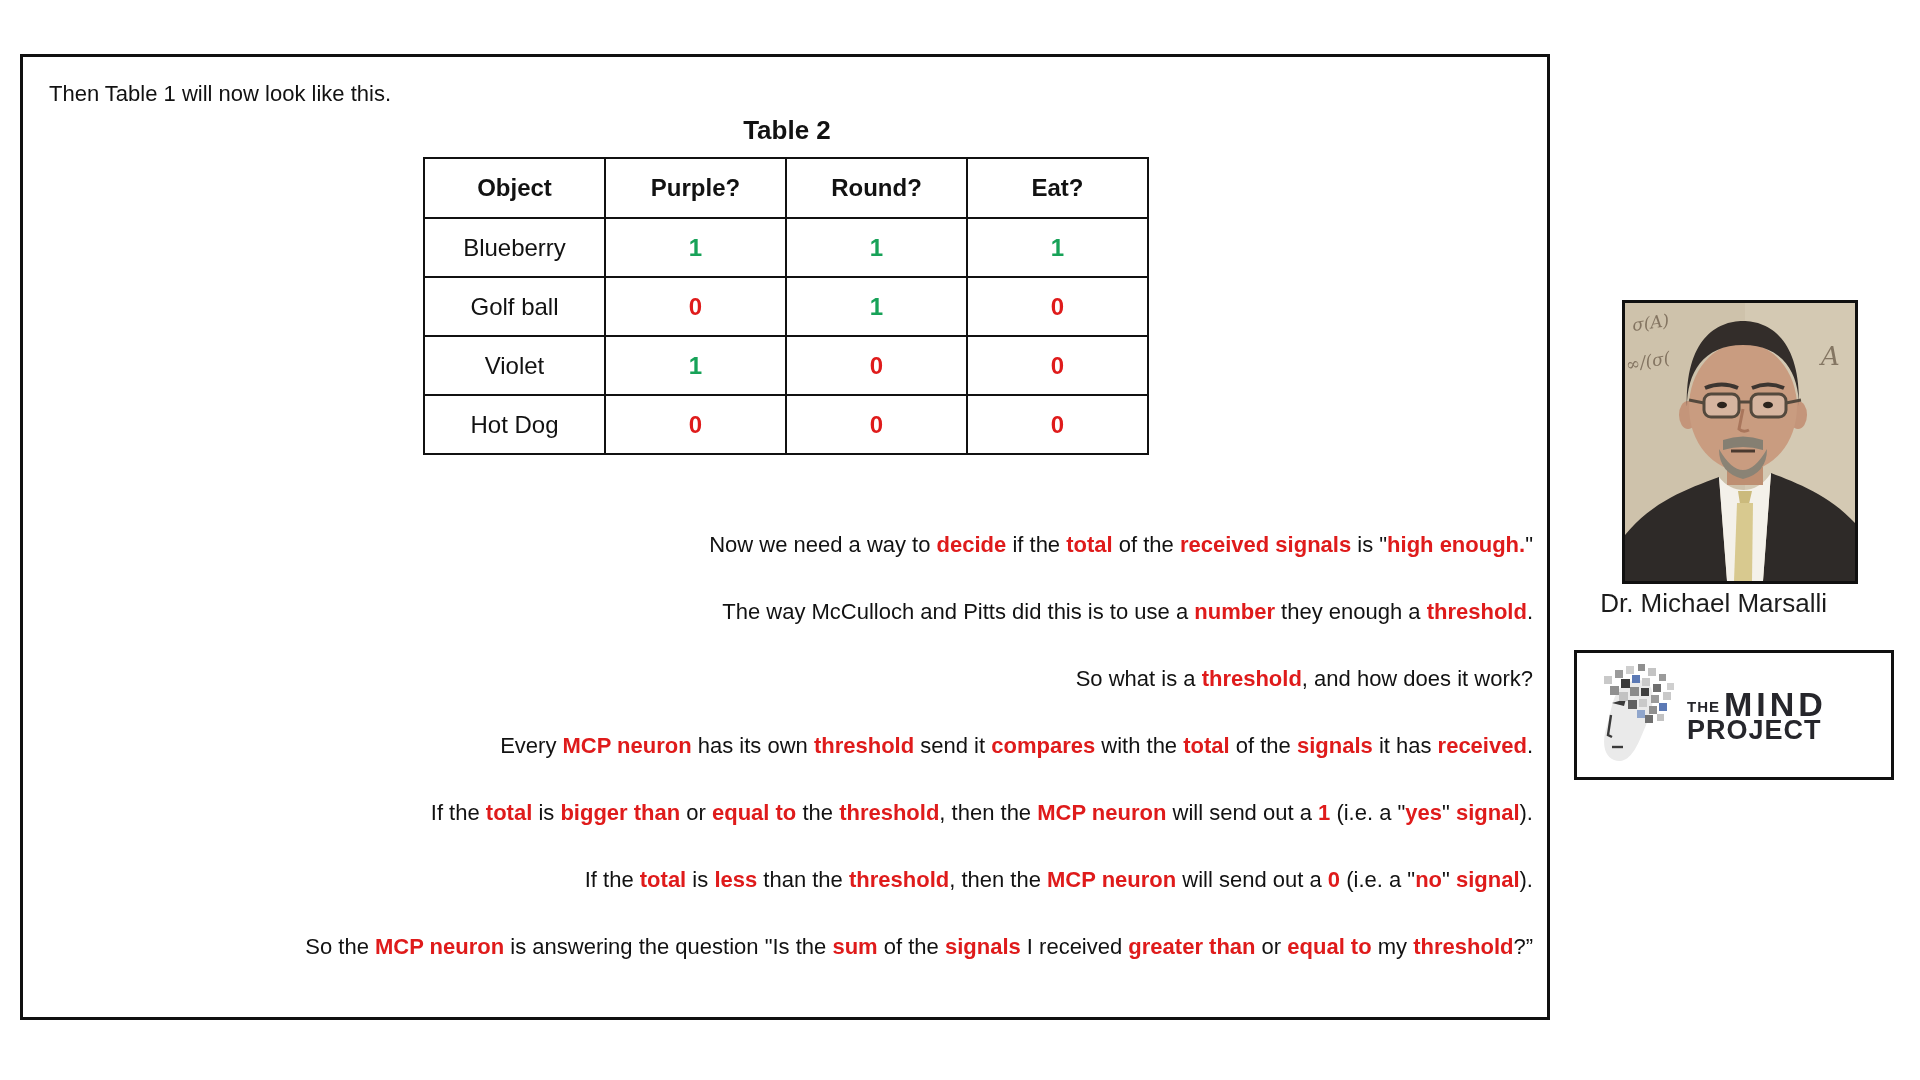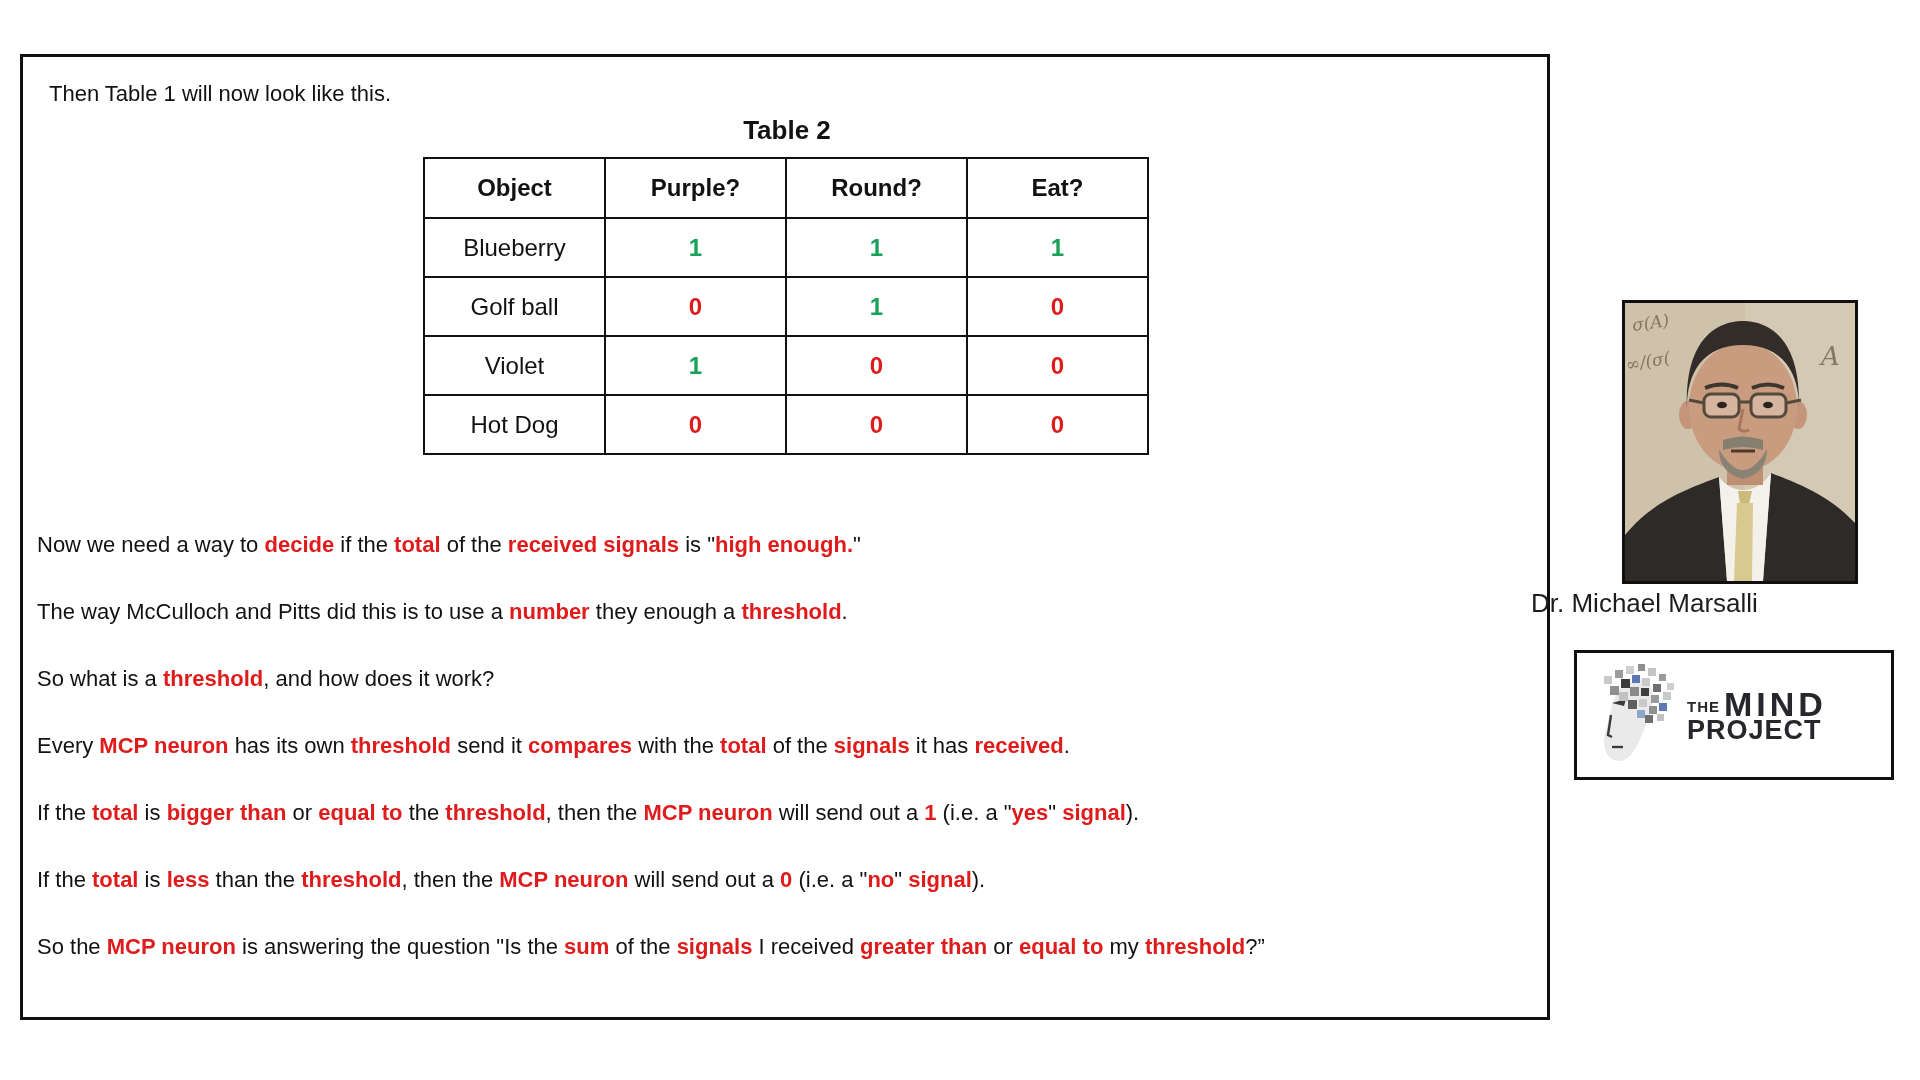"Now we need a way" .paragraphs p { text-align: none -> right }
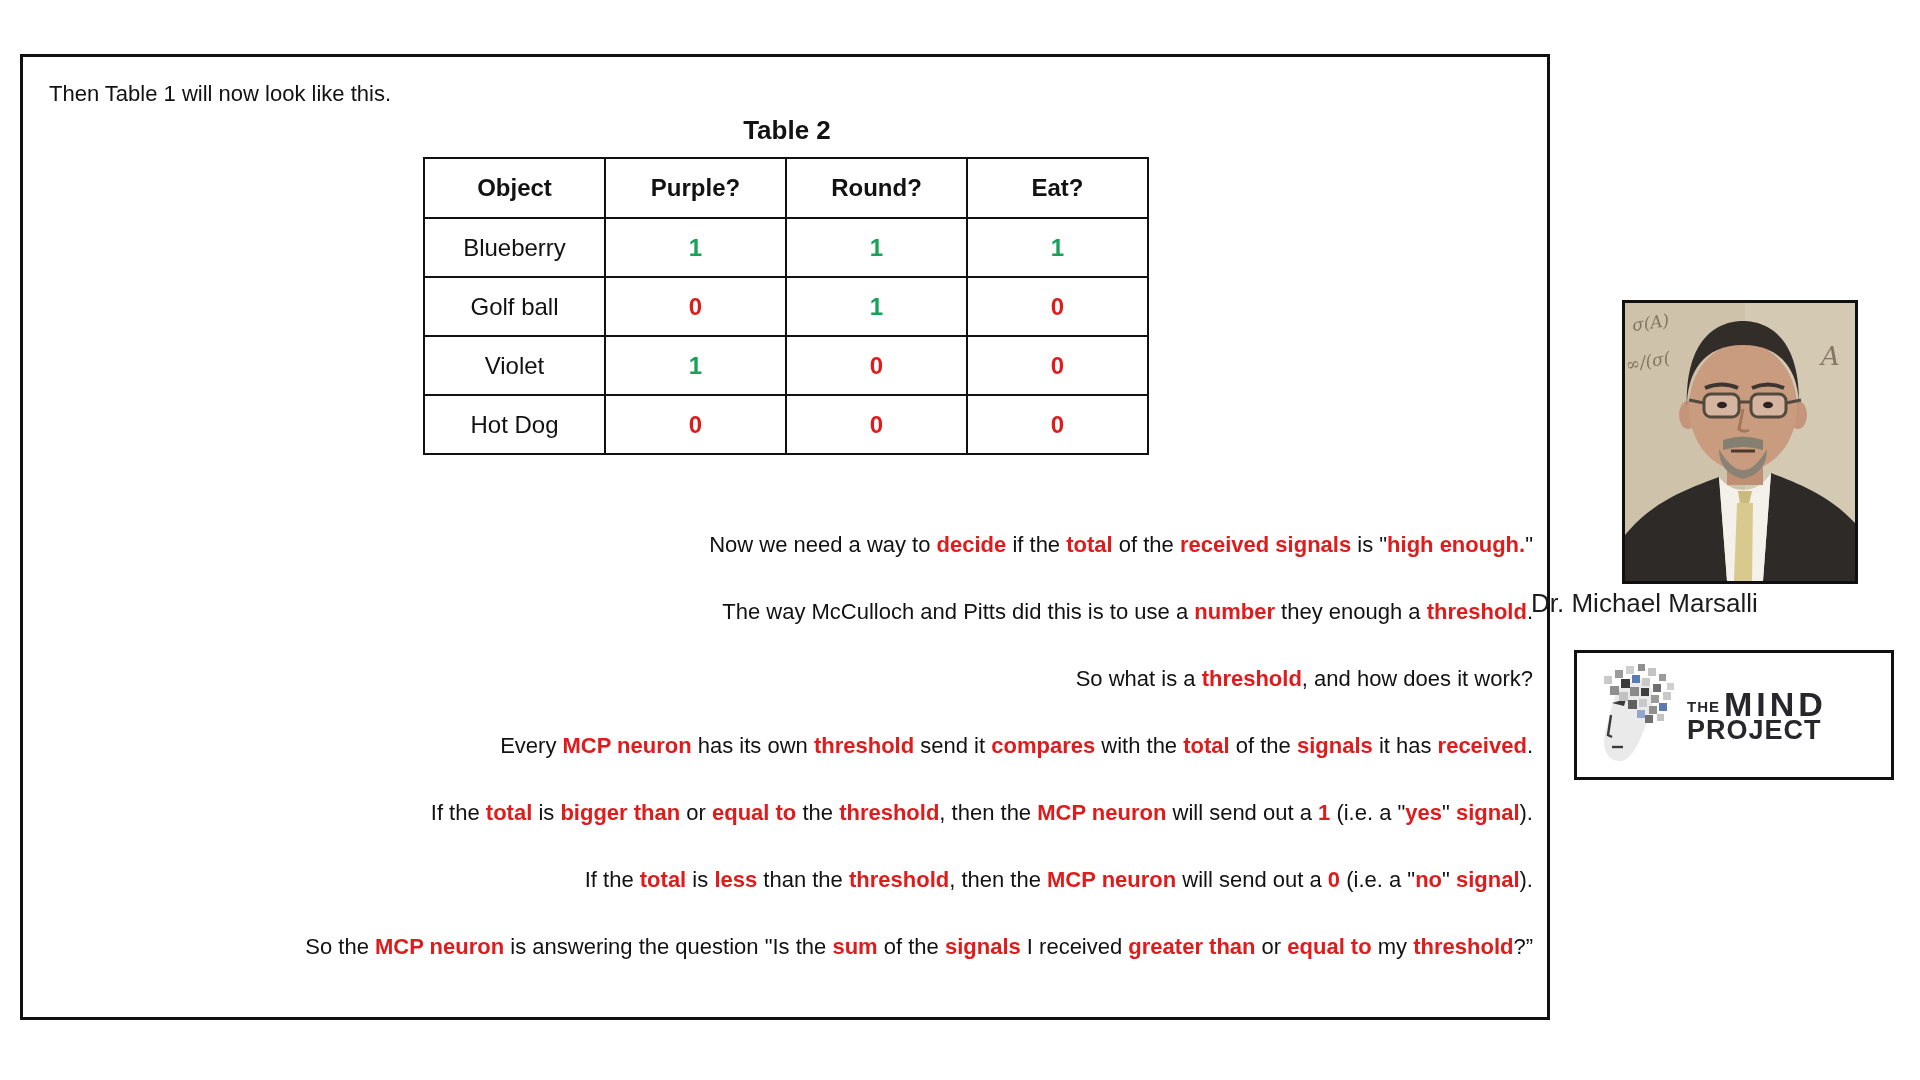"Dr. Michael Marsalli" .caption { text-align: left -> right }
